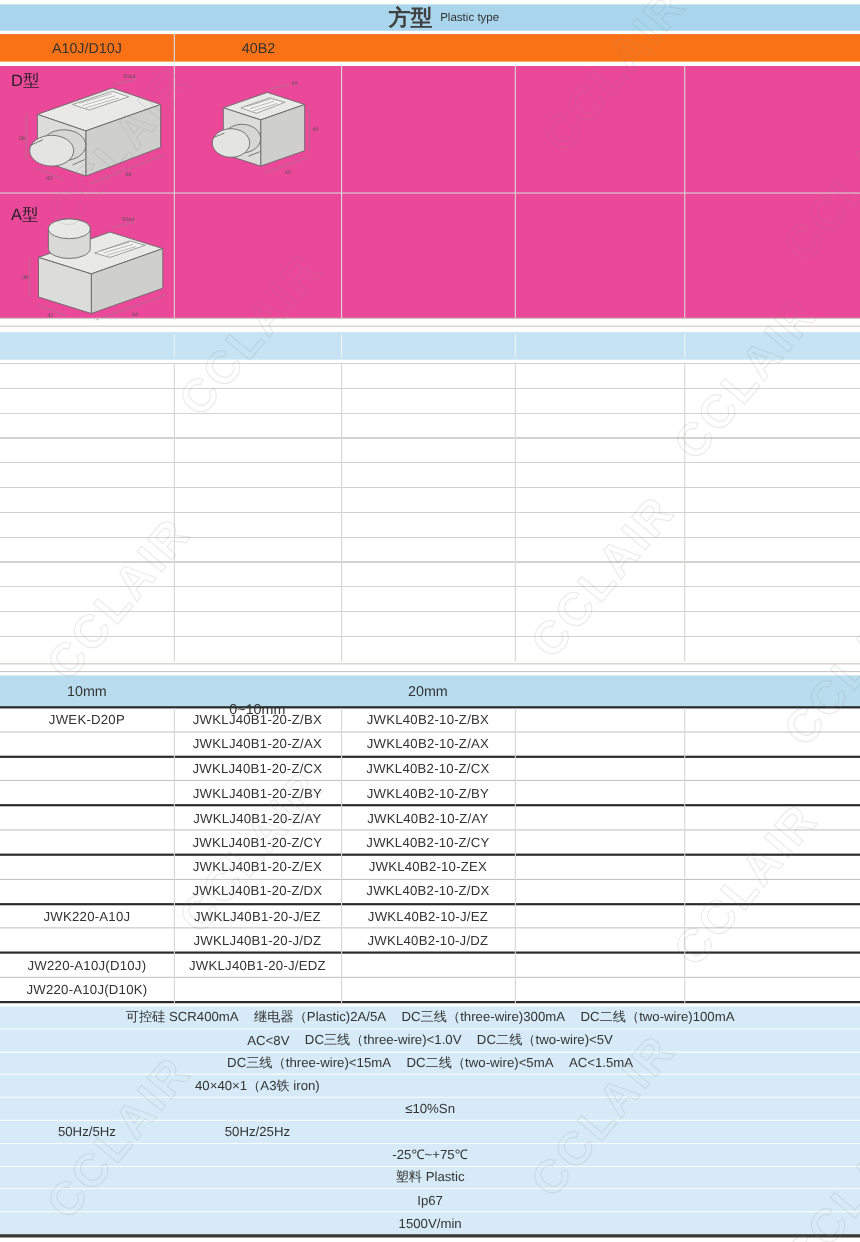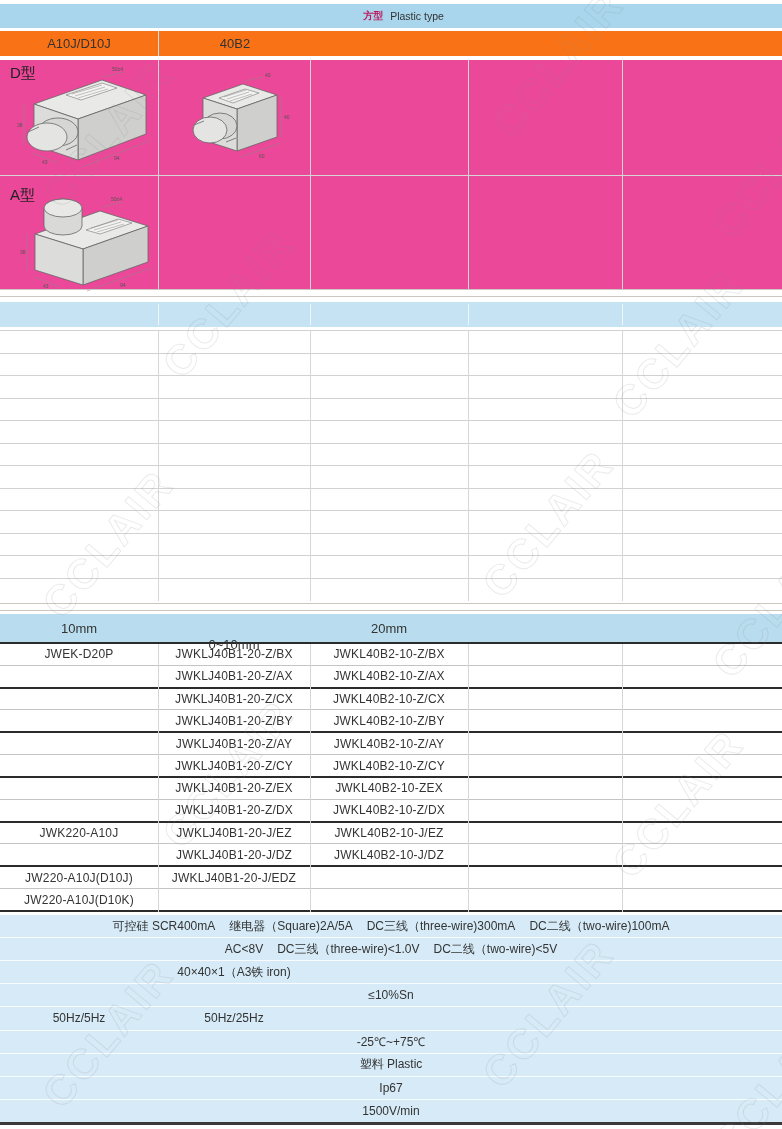"方型" #title-cn { color: #be185d -> #404040; font-size: 10px -> 20px }
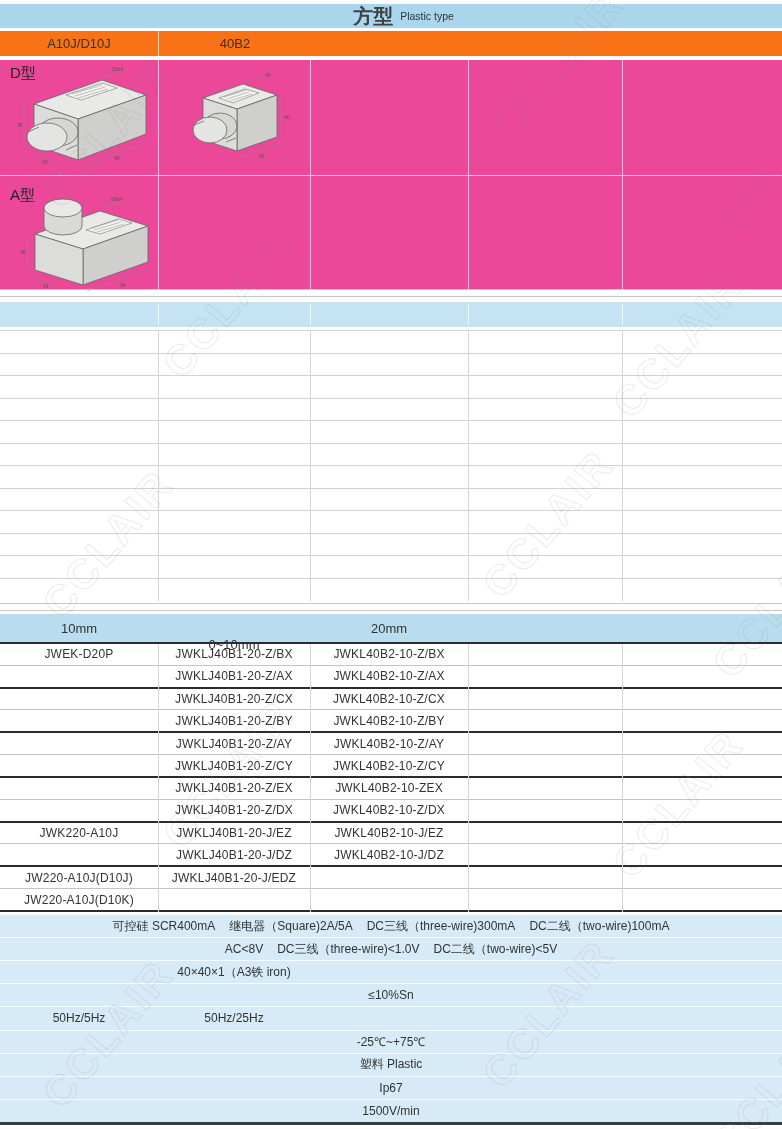"继电器（Square)2A/5A" span.s-seg { text: Square -> Plastic }
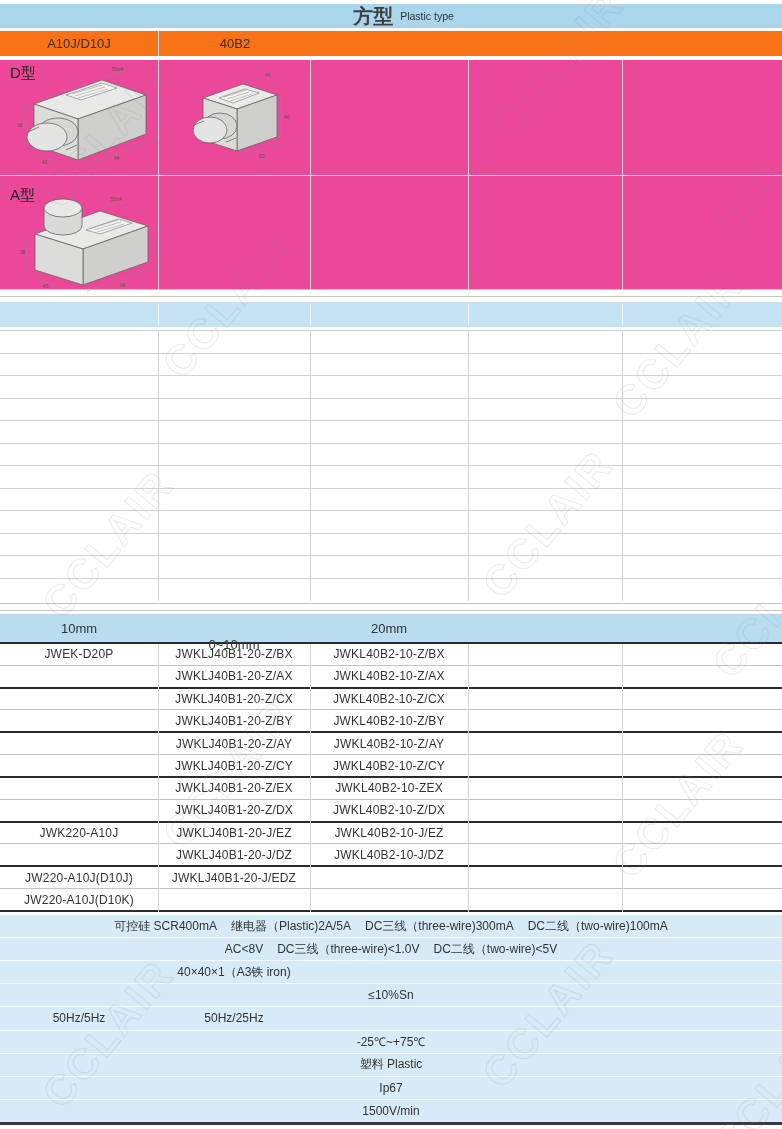"DC三线（three-wire)<15mA" div.s-row { html: none -> <div> <span>DC三线（three-wire)&lt;15mA</span> <span>DC二线（two-wire)&lt;5mA</span> <span>AC&lt;1.5mA</span> </div> }
